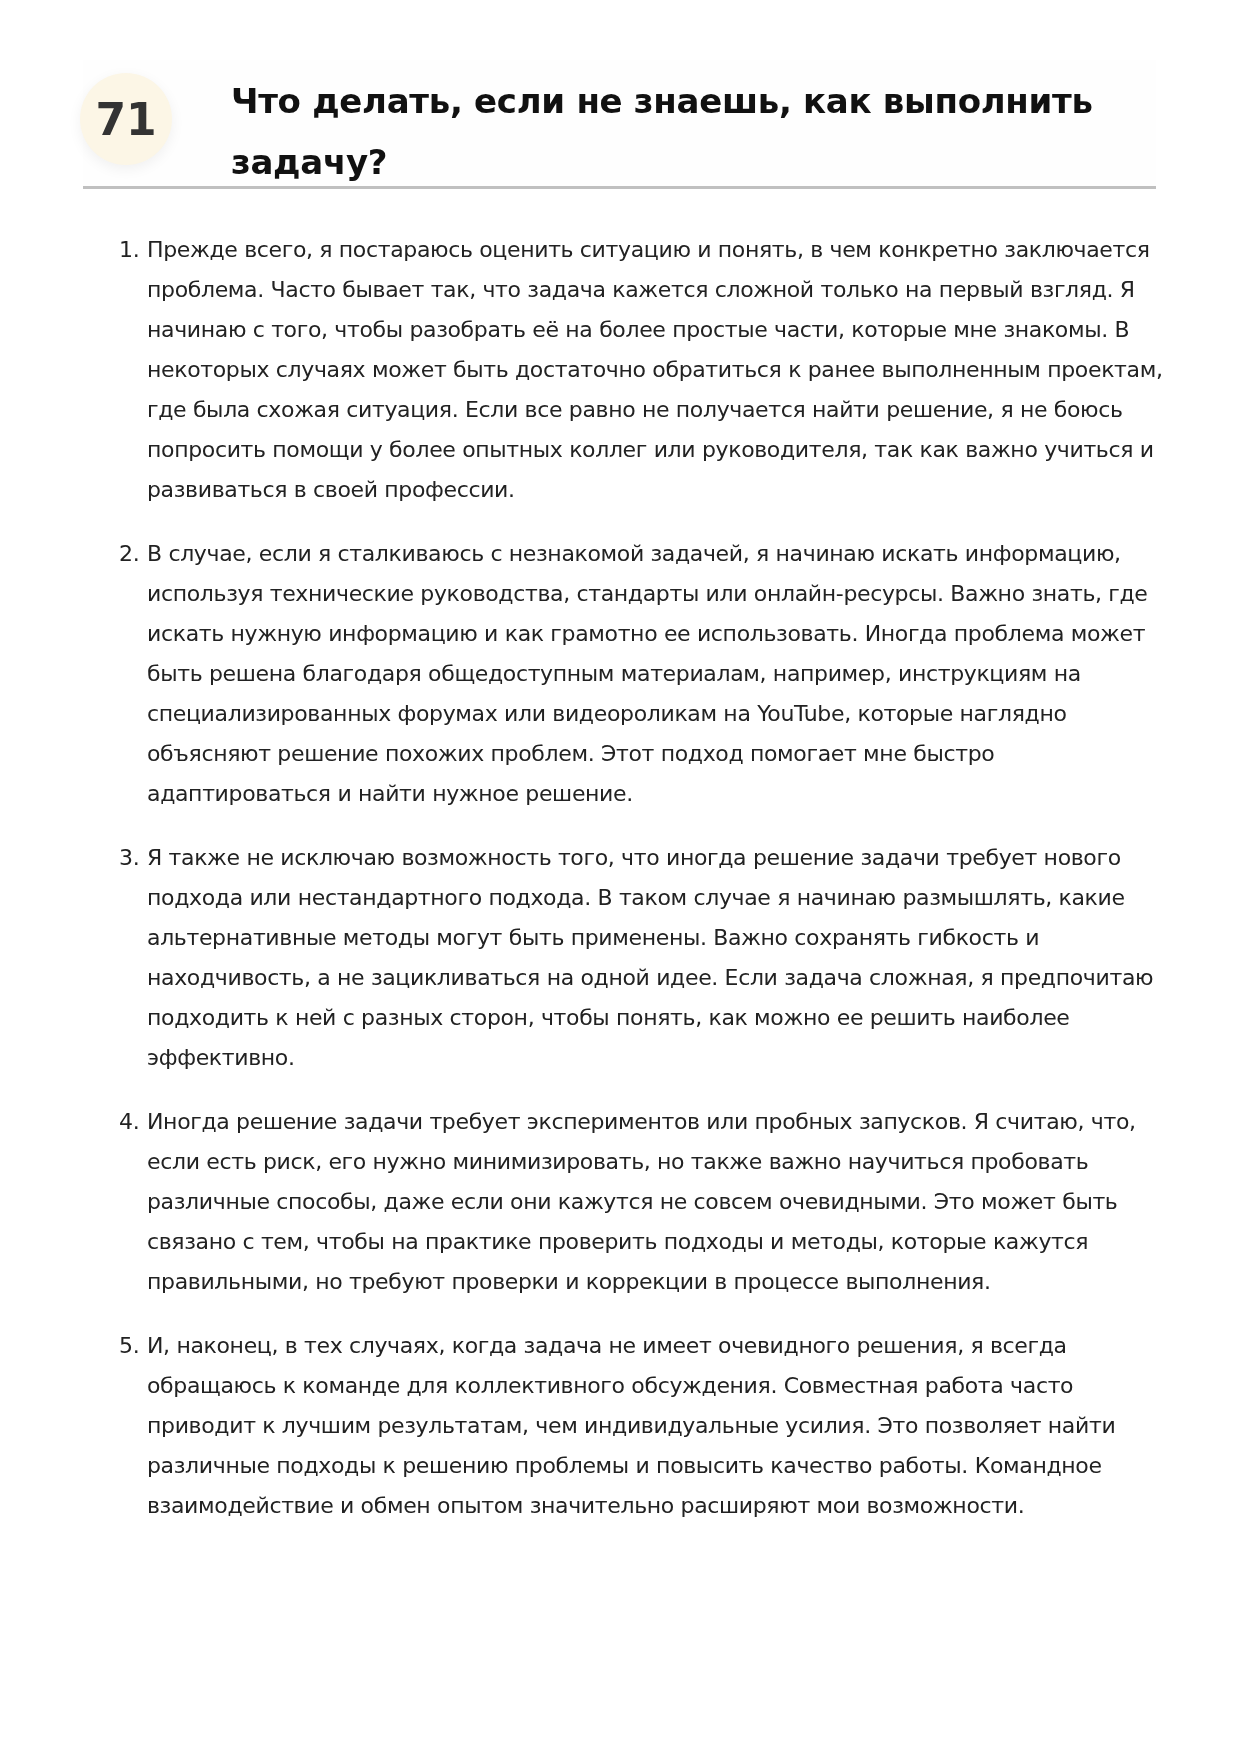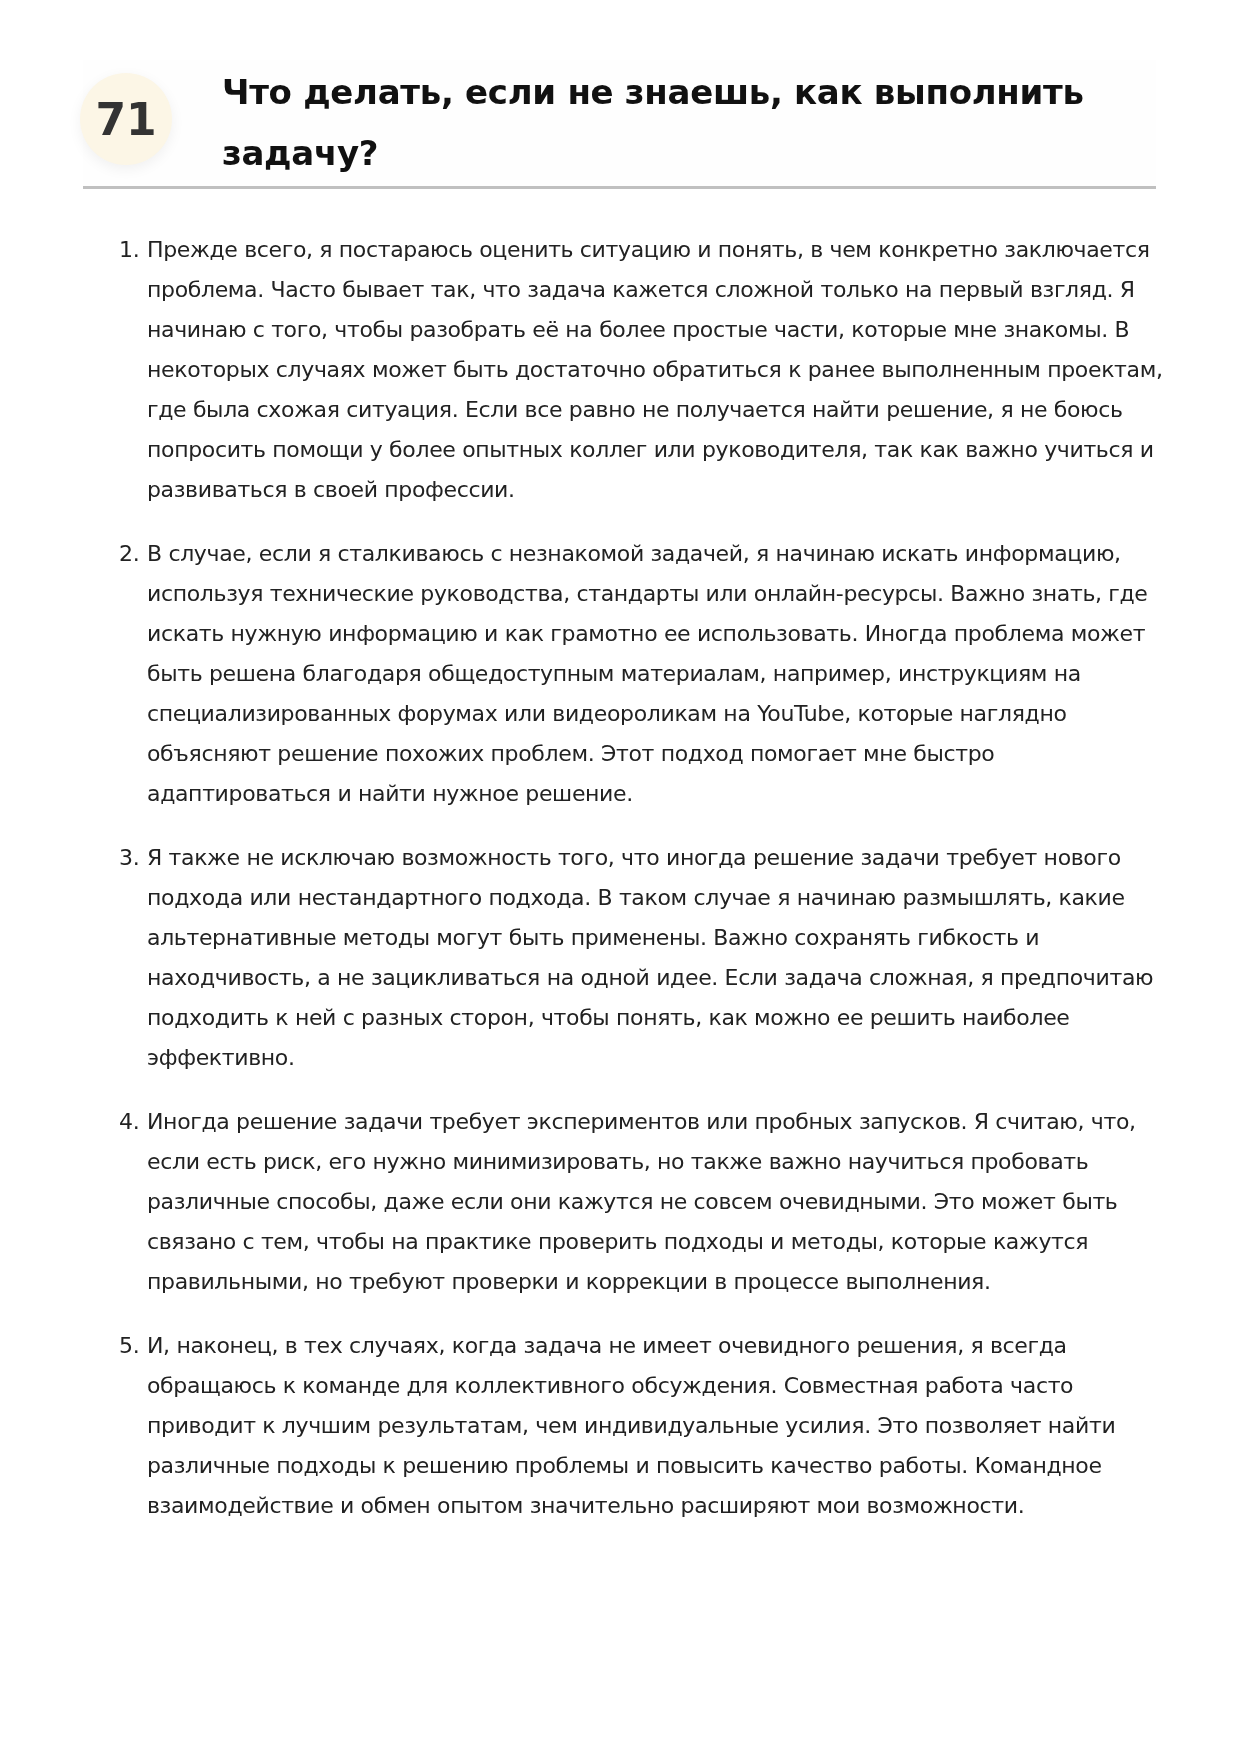"Что делать, если не знаешь," .title { margin: 0 -> 9px }
